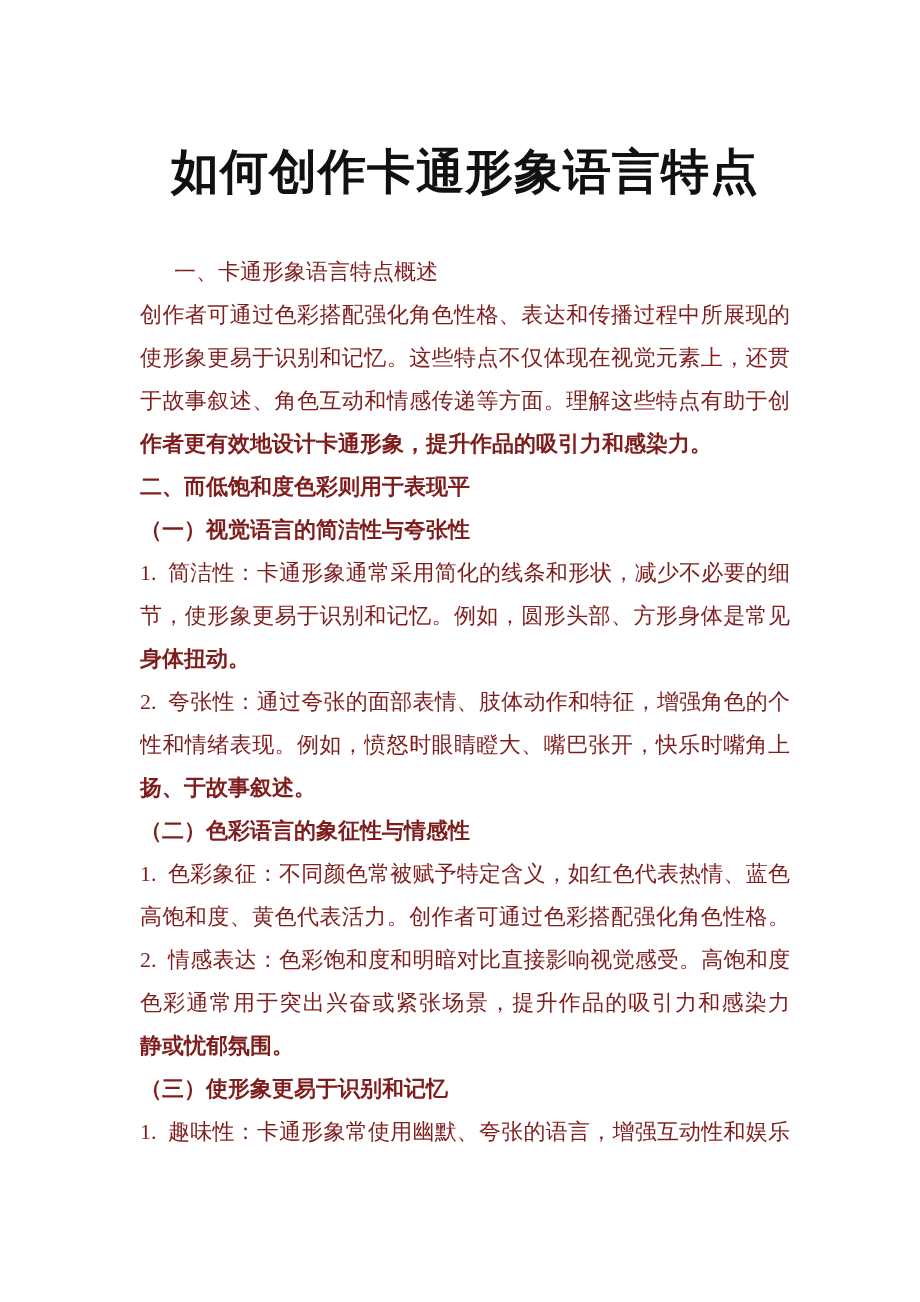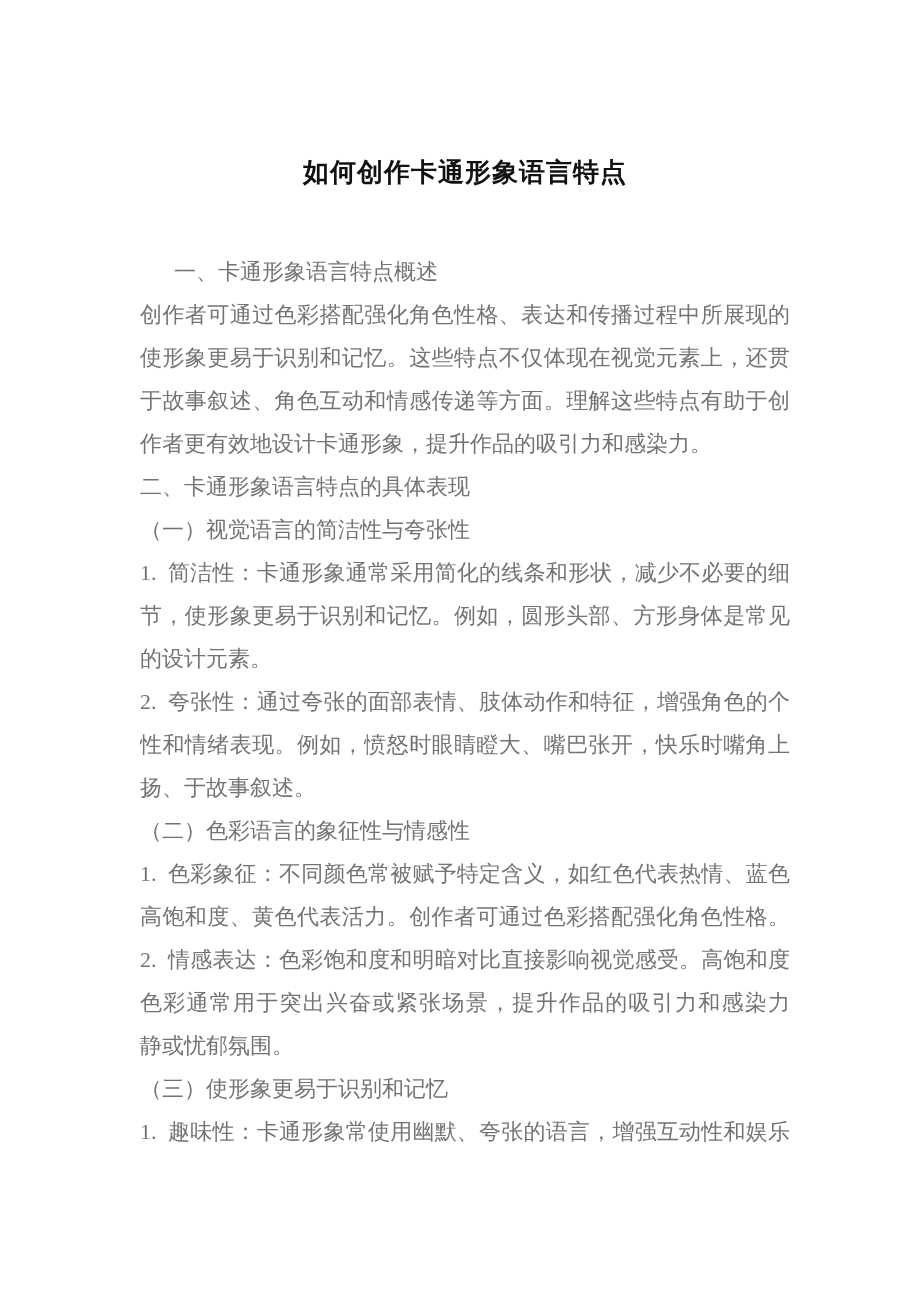"如何创作卡通形象语言特点" .doc-title { font-size: 26px -> 48px }
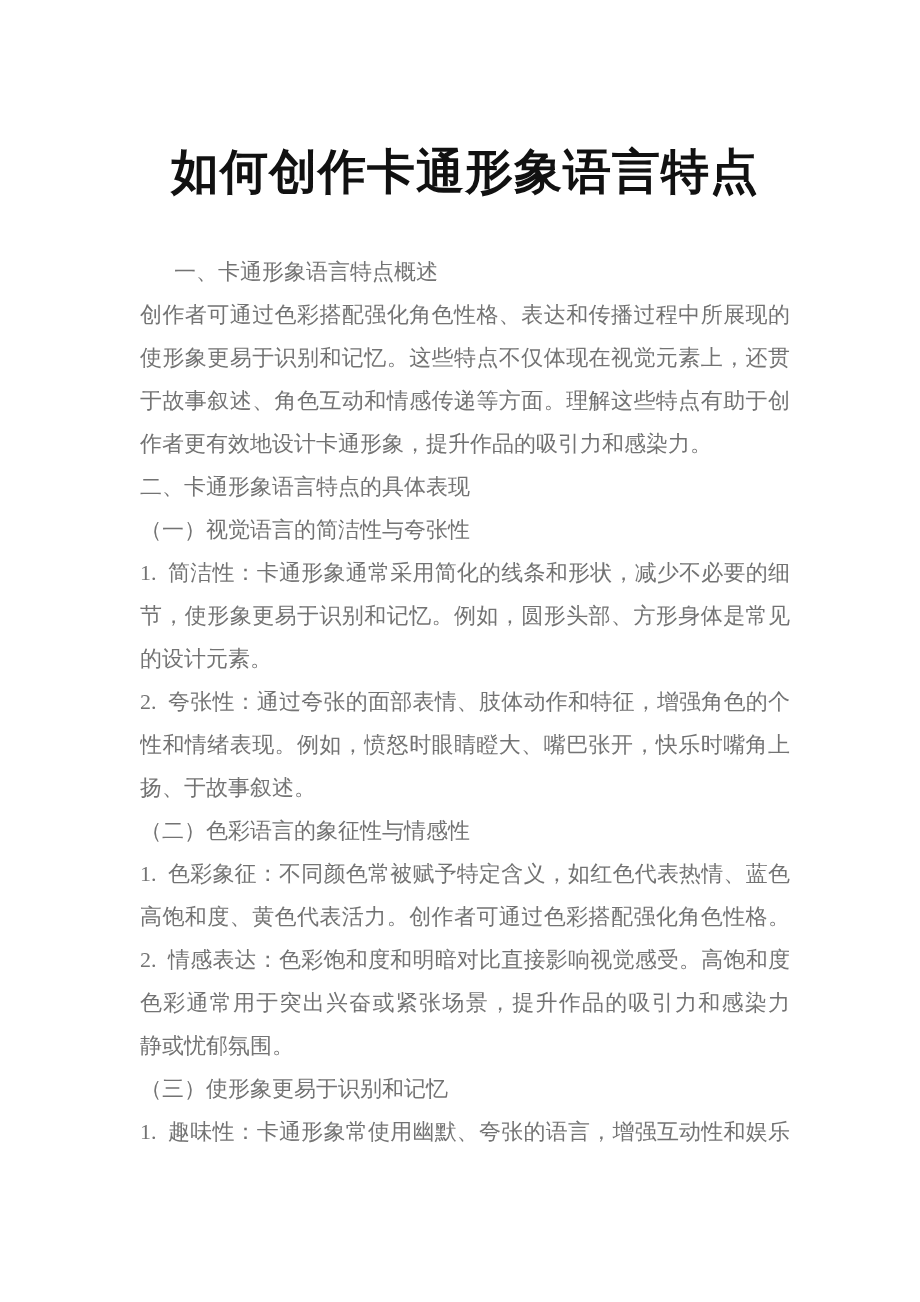"一、卡通形象语言特点概述" .line { color: #737373 -> #7f1d1d }
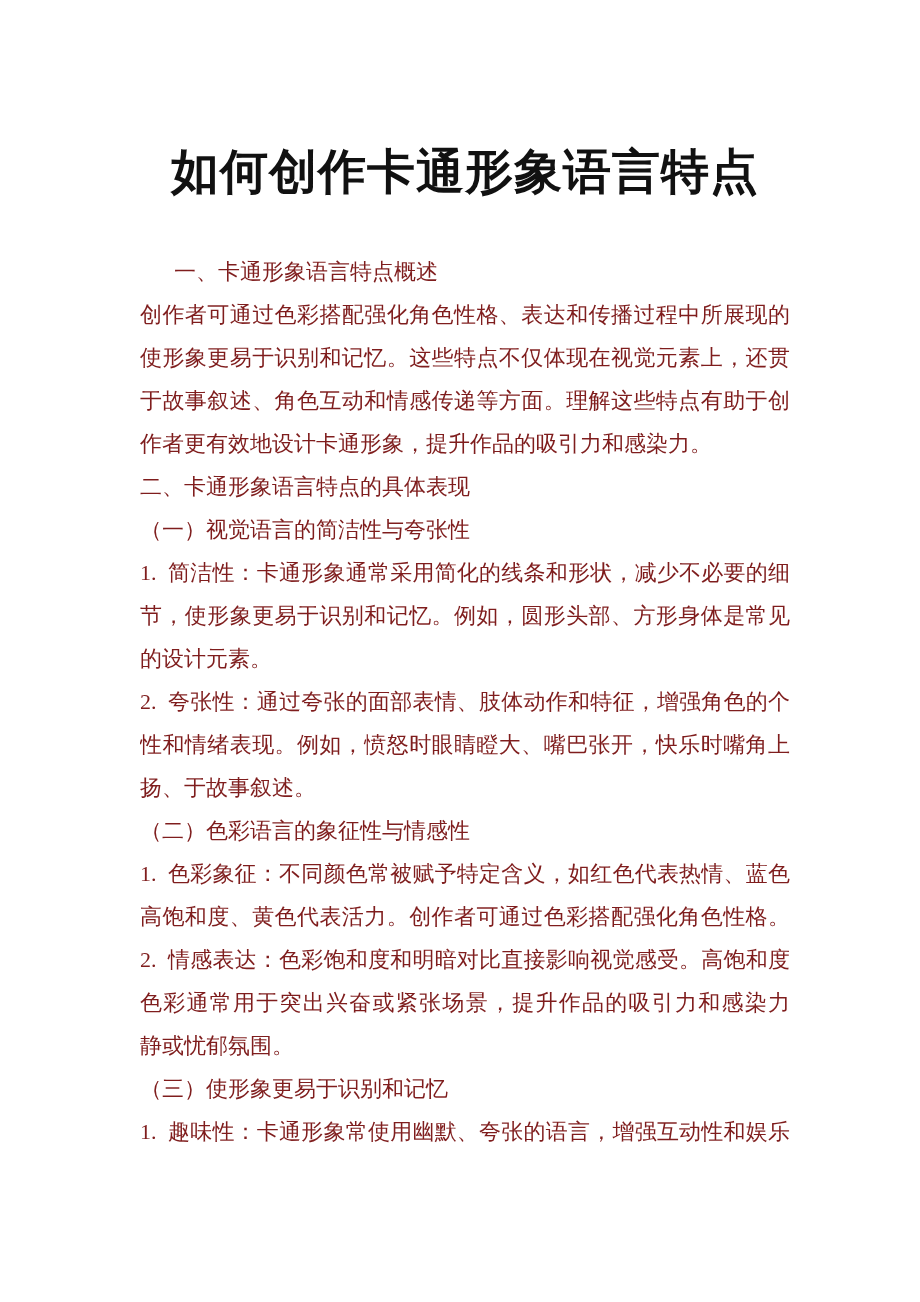"作者更有效地设计卡通形象，提升作品的吸引力和感染力。" .line.left { font-weight: none -> bold }
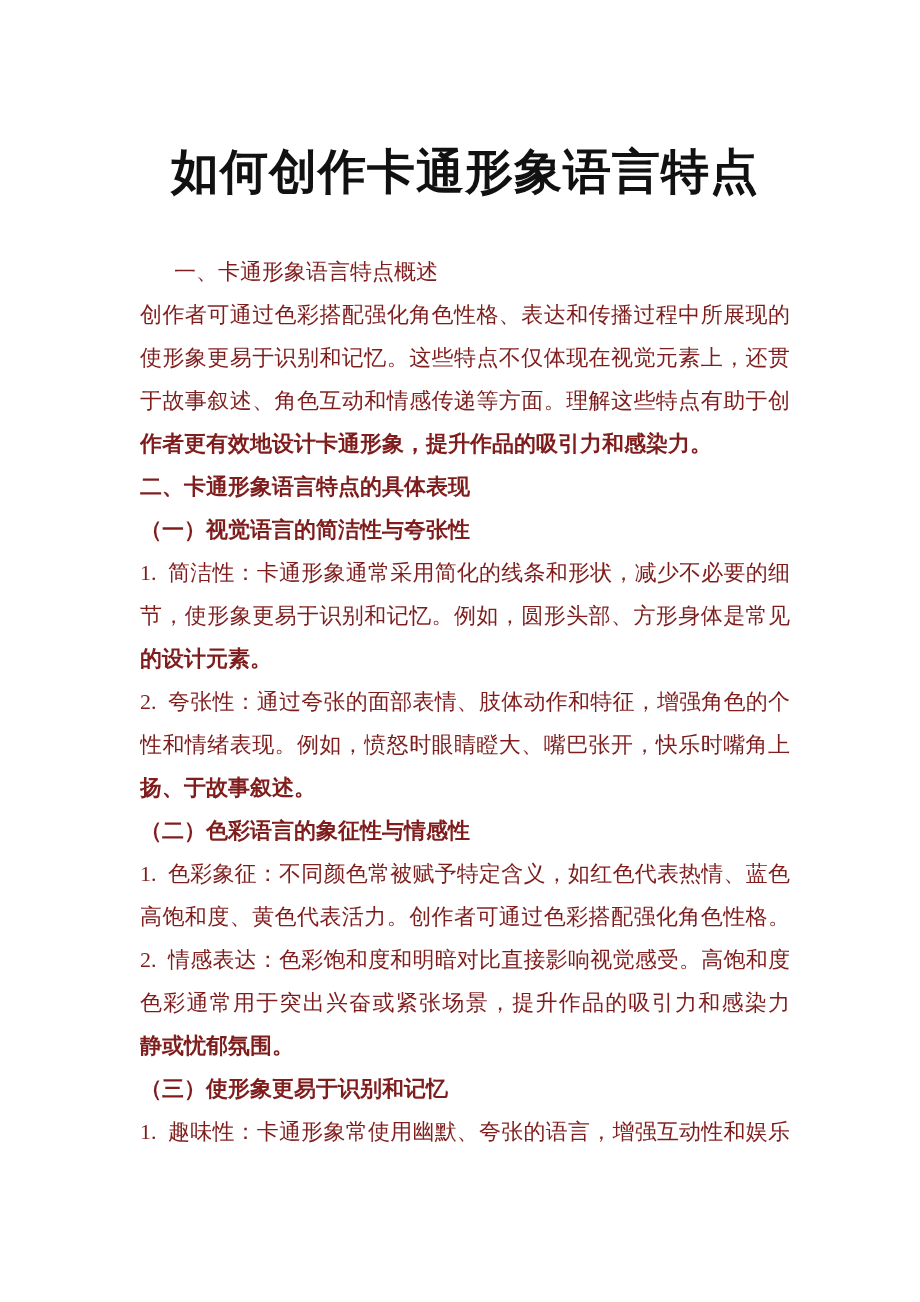"二、卡通形象语言特点的具体表现" div.line { text: 卡通形象语言特点的具体表现 -> 而低饱和度色彩则用于表现平 }
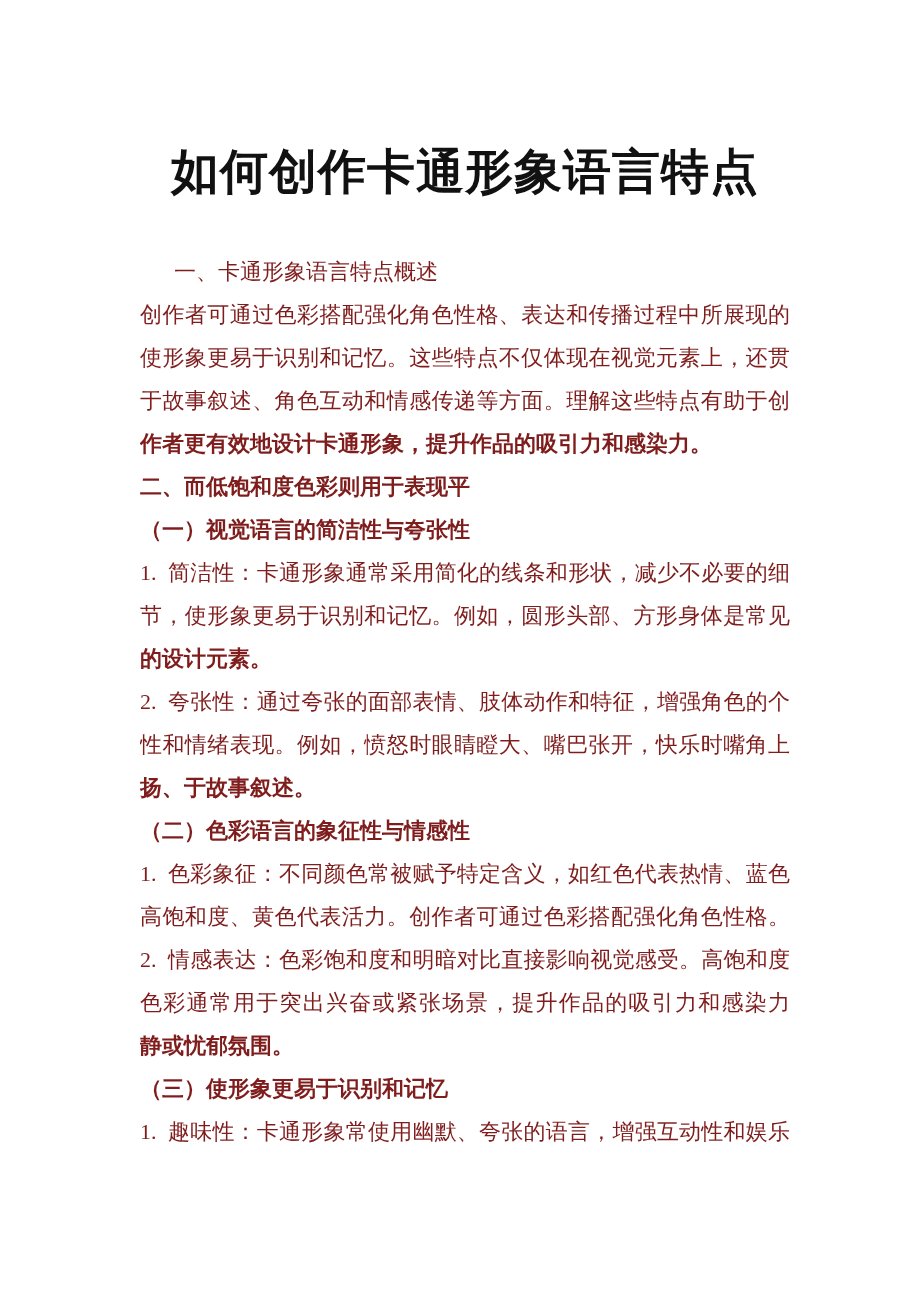"的设计元素。" div.line { text: 的设计元素 -> 身体扭动 }
